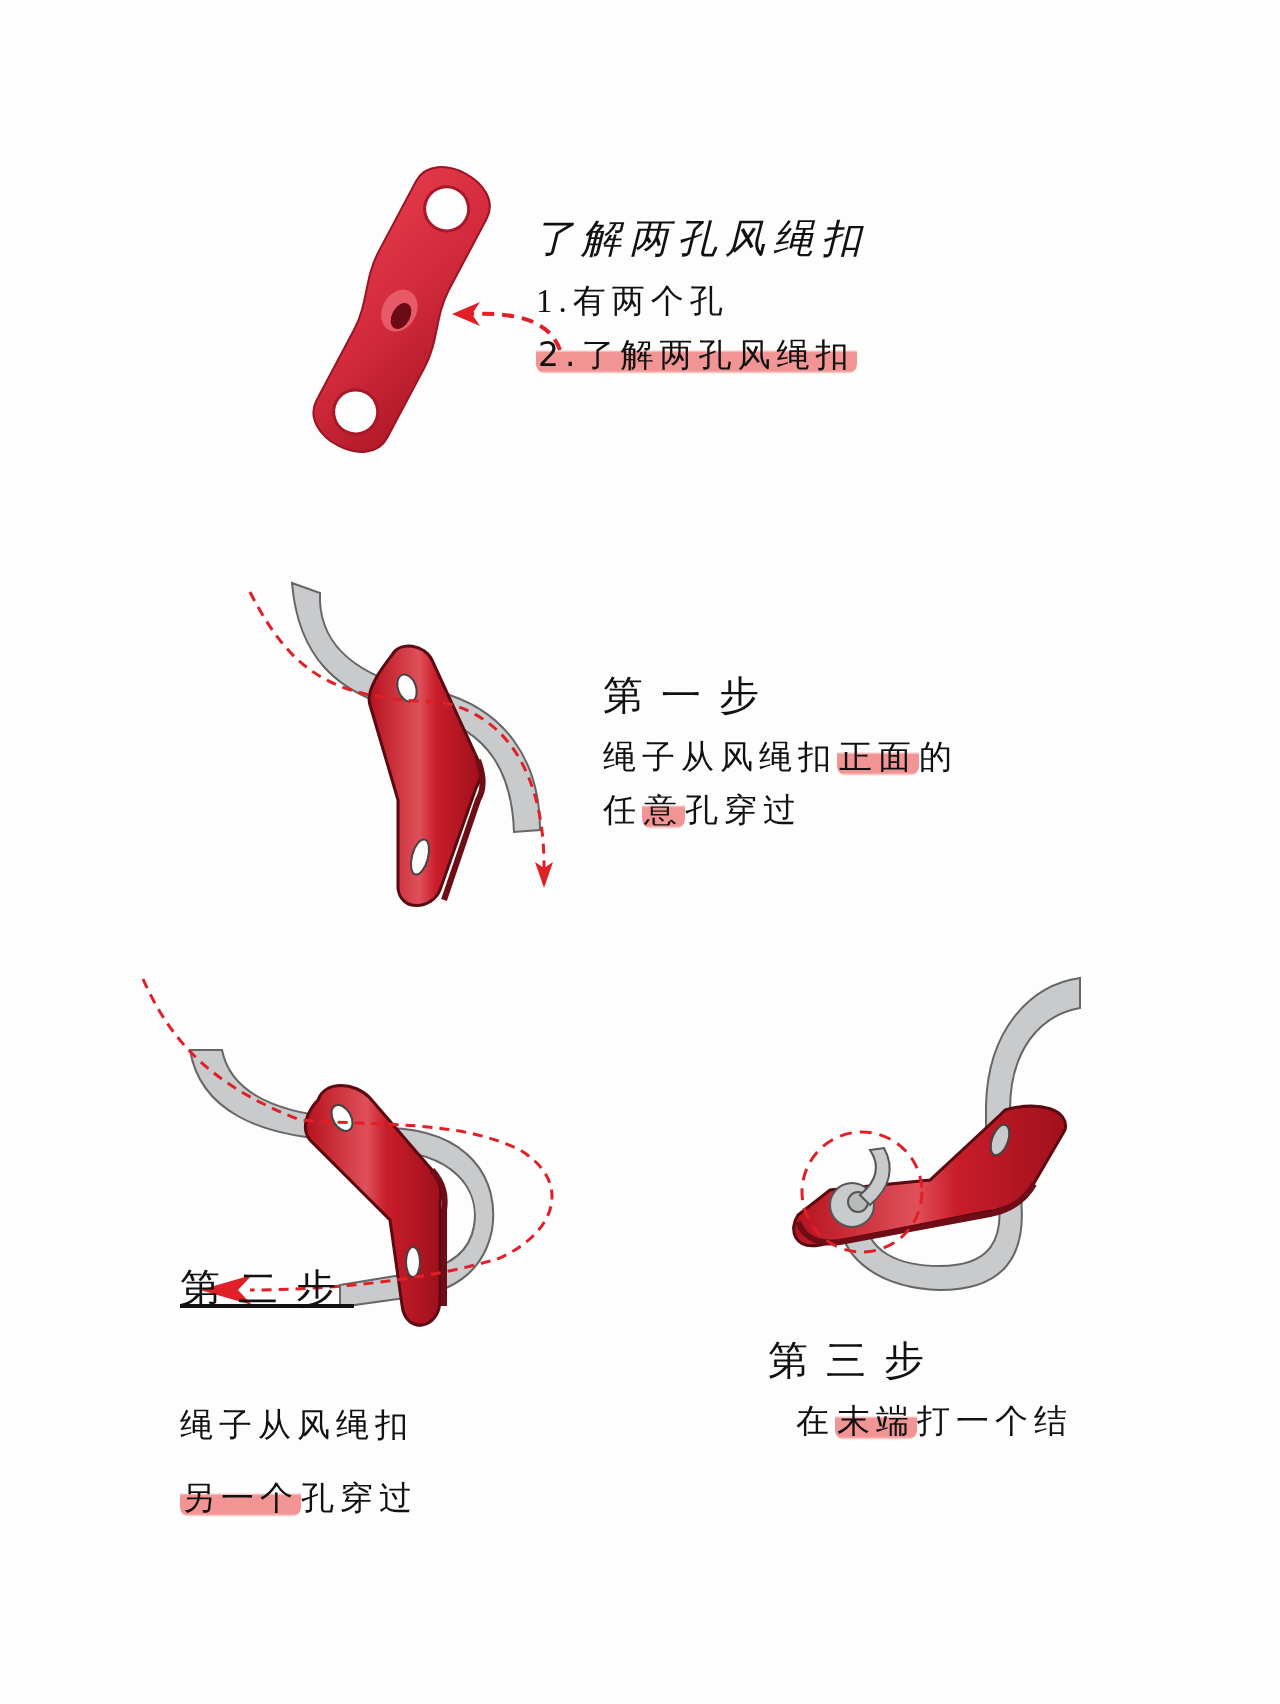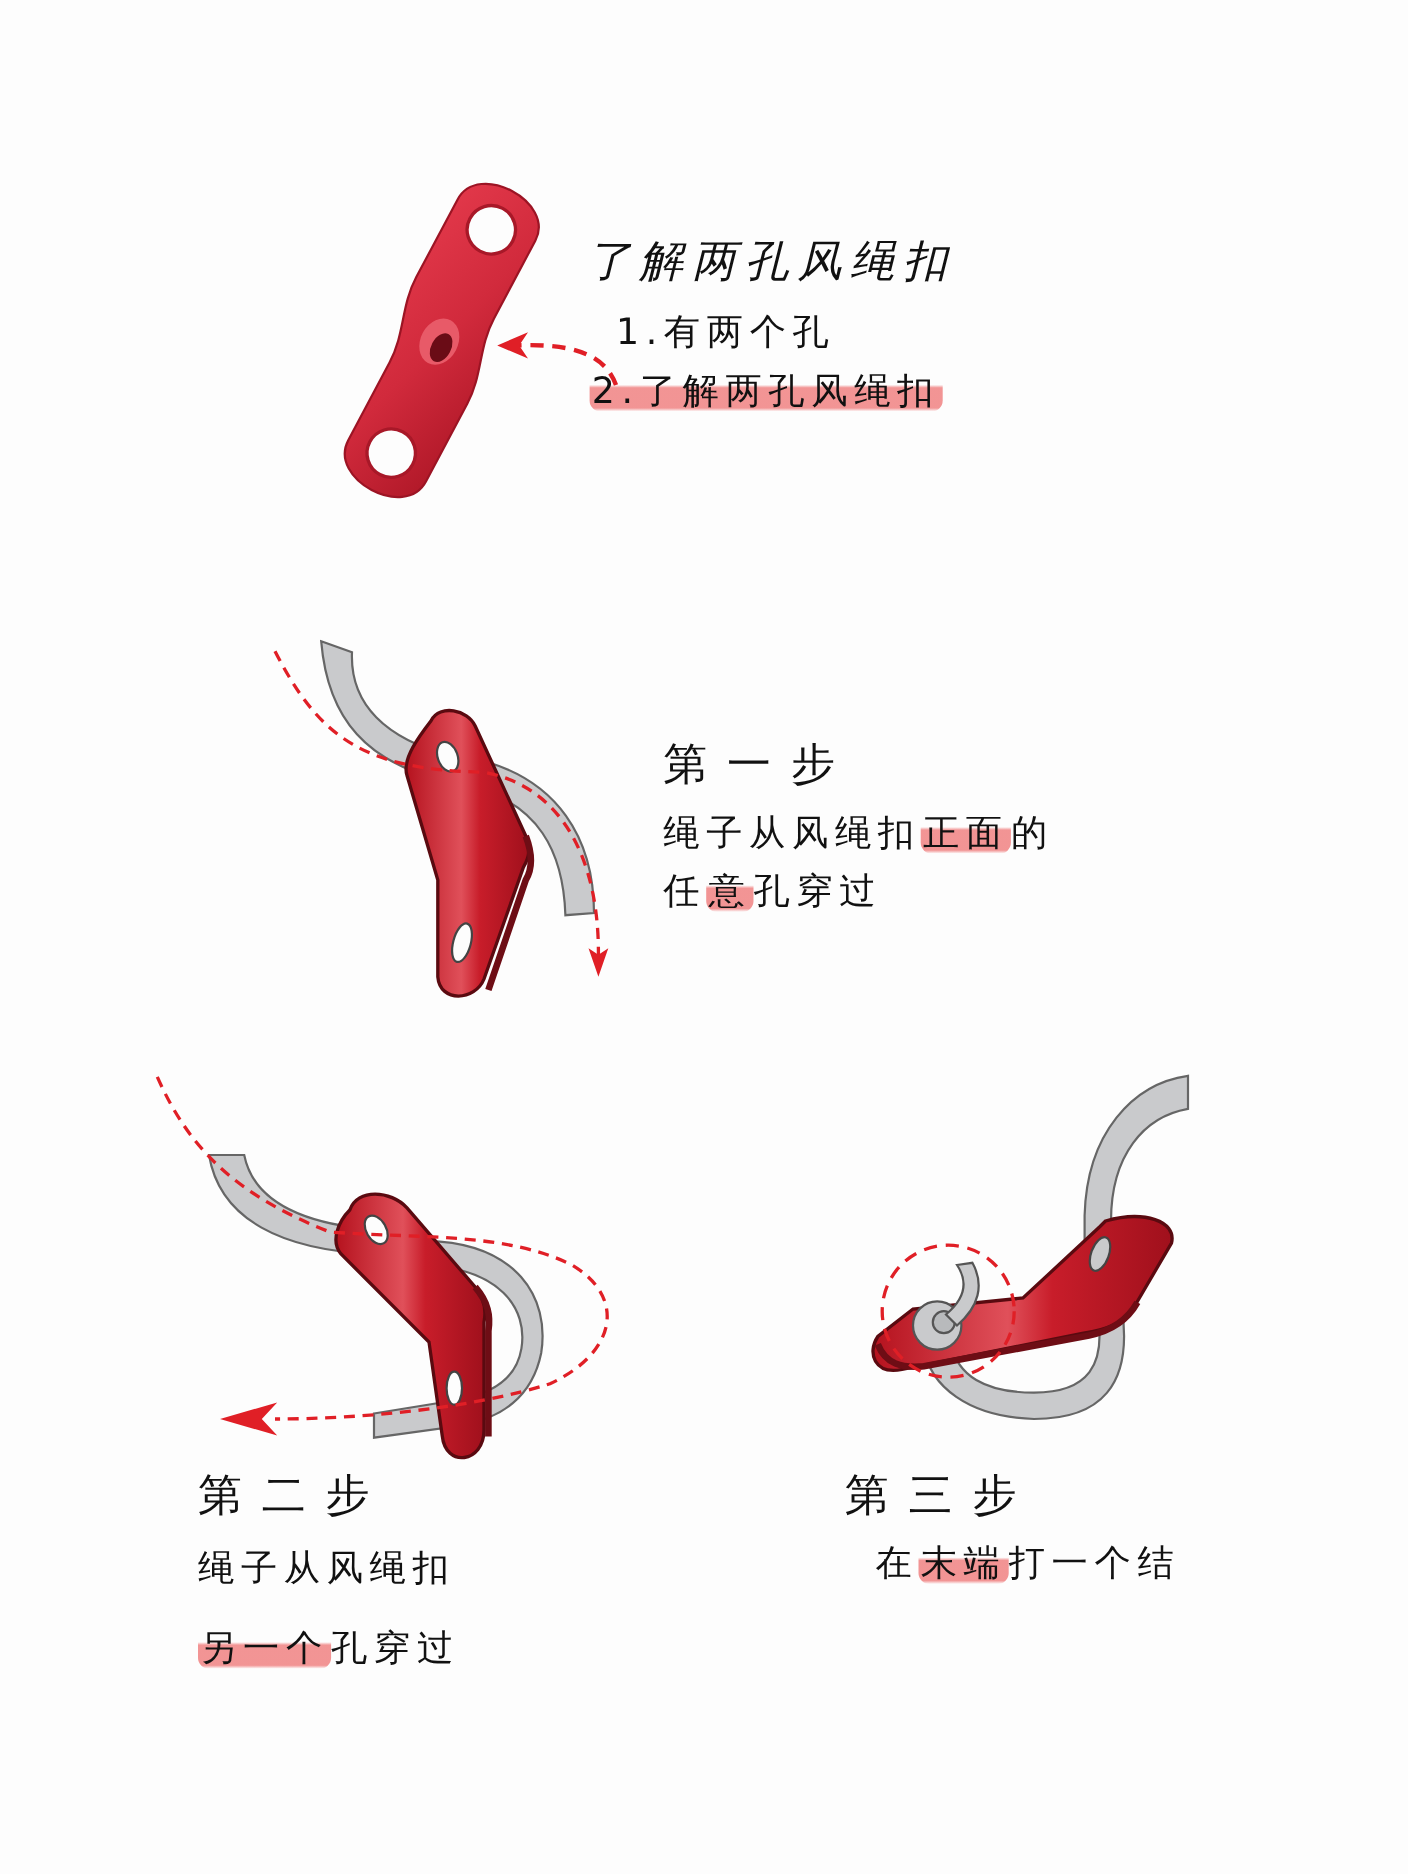"1.有两个孔" div.abs { font-family: none -> Liberation Serif, serif; left: 560px -> 536px }
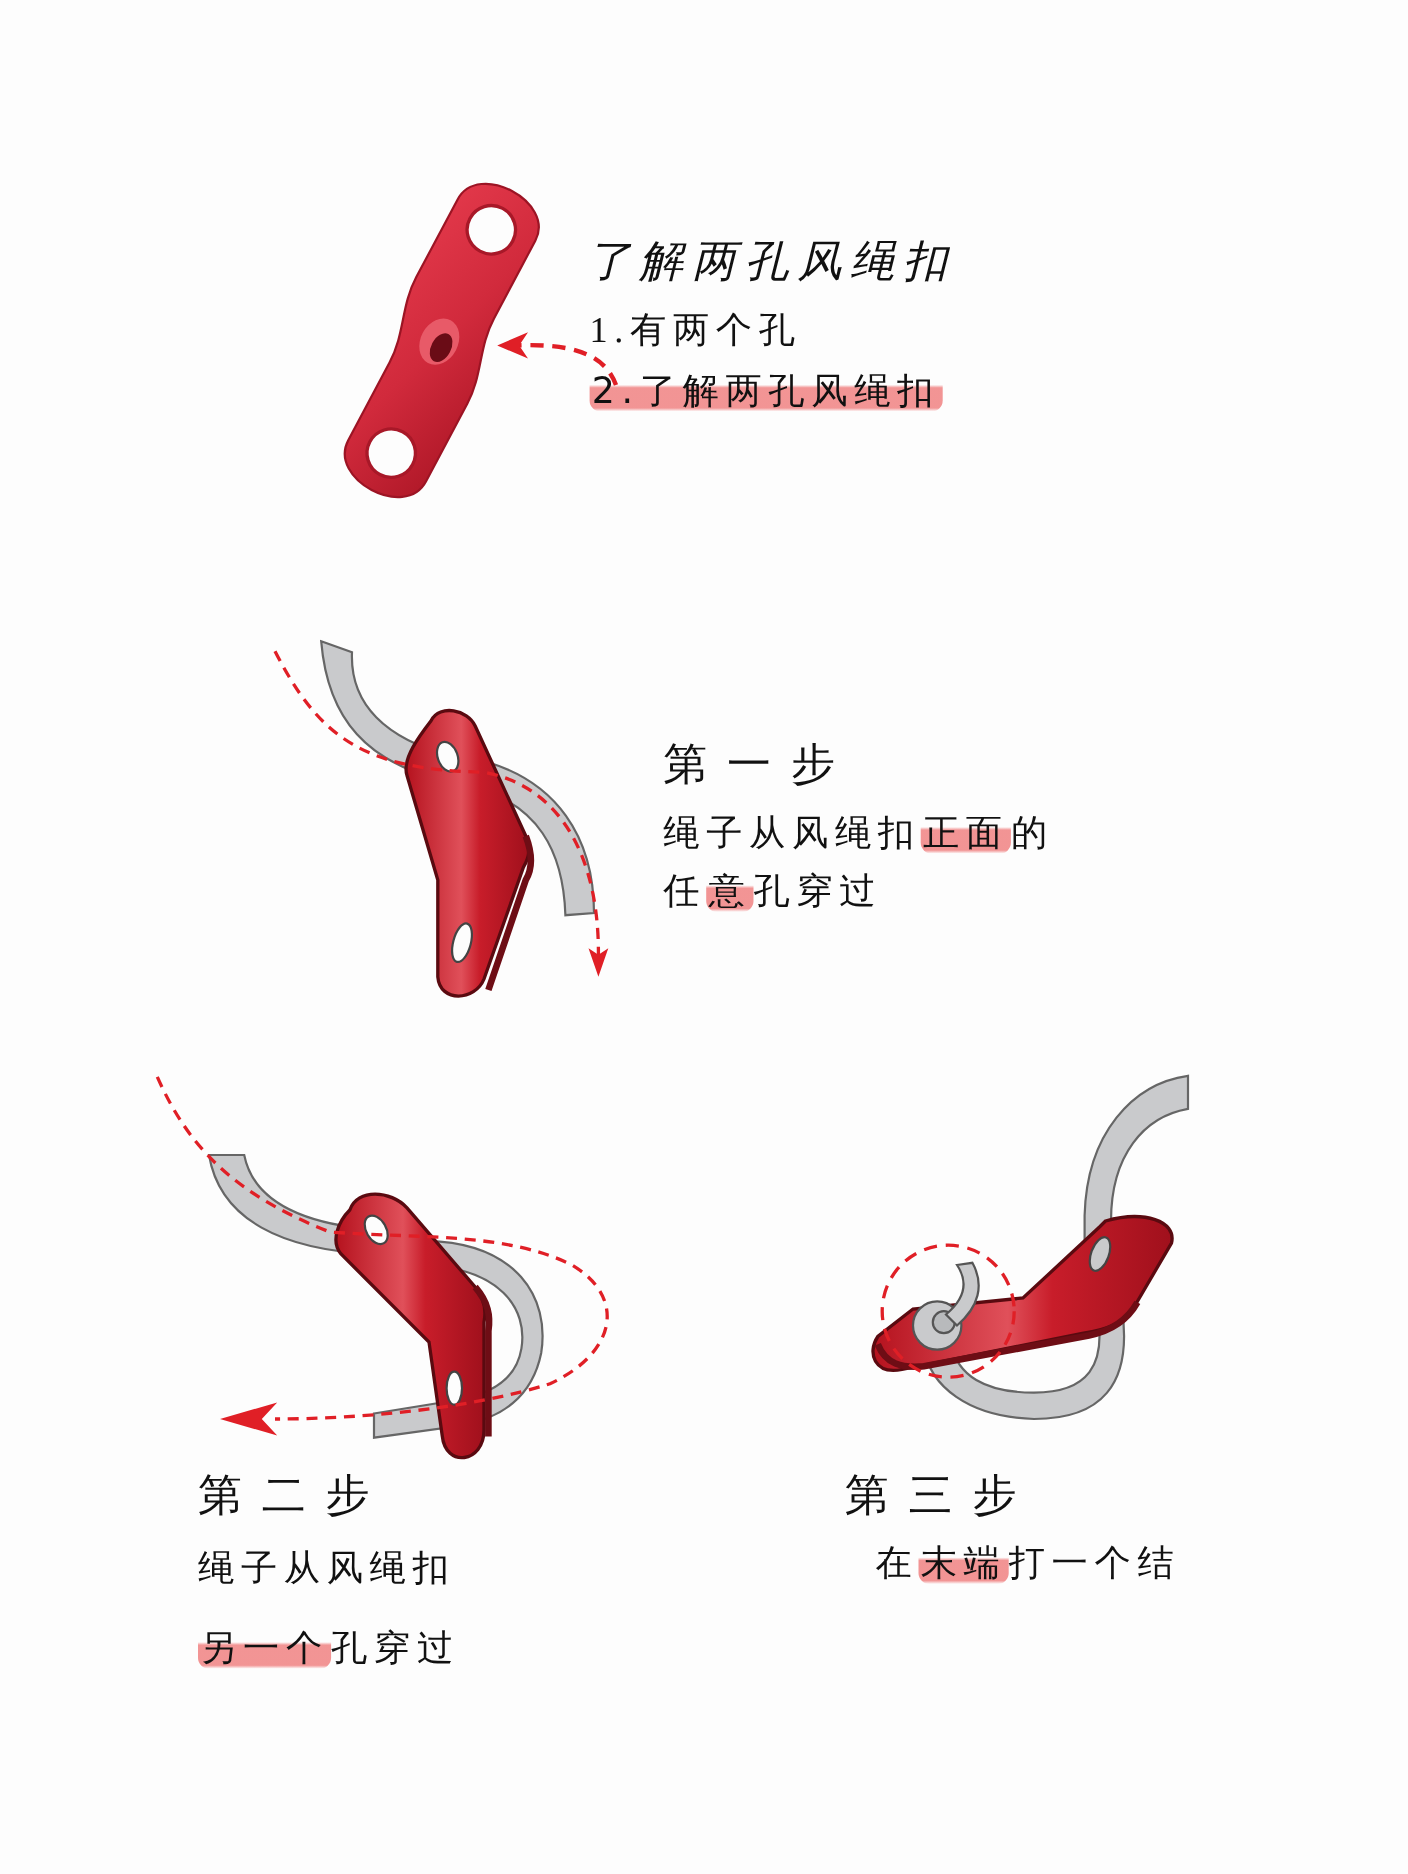"第二步" div.abs { text-decoration: none -> underline; top: 1340px -> 1268px }
